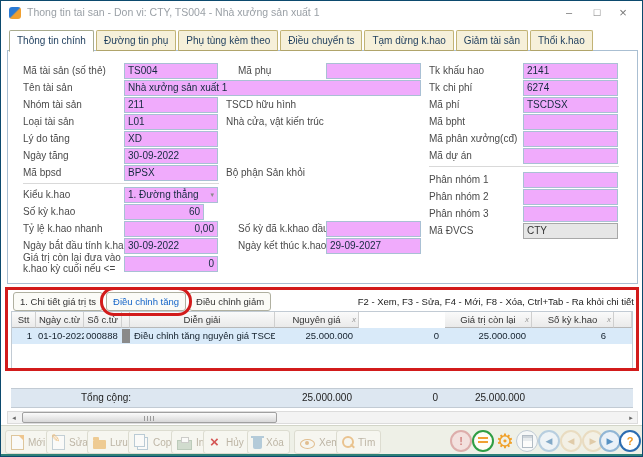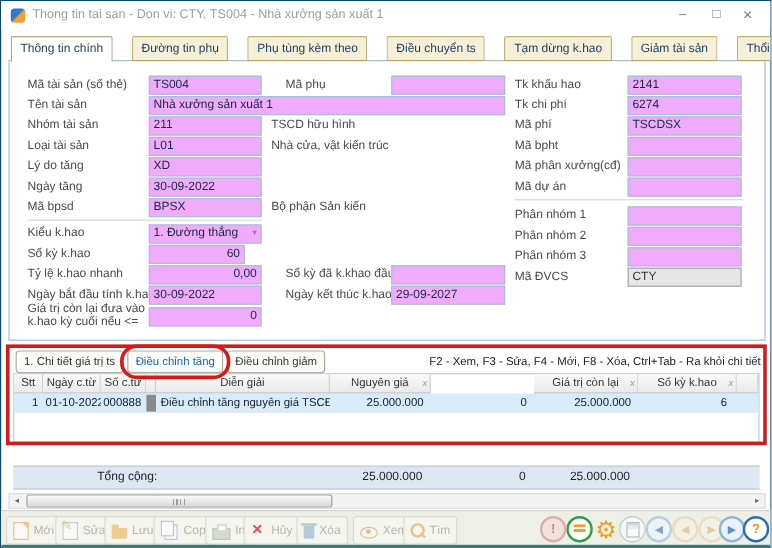"Thông tin chính" .tab { margin-right: 16px -> 2px }
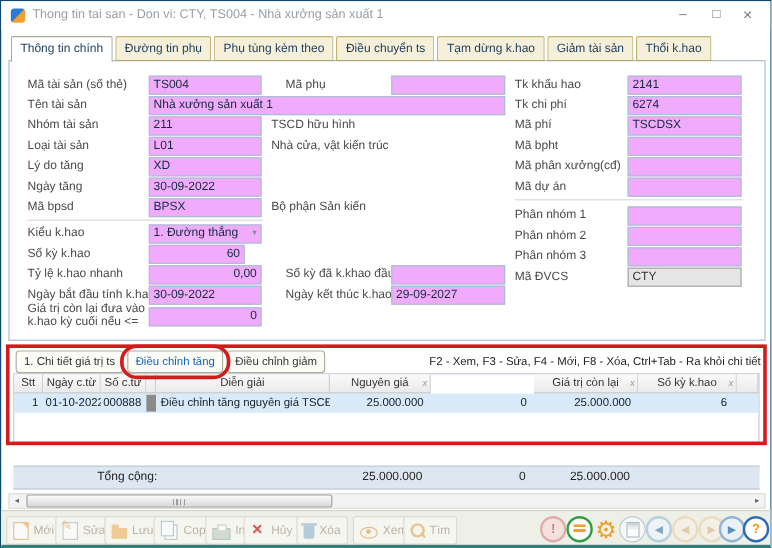"Bộ phận Sản kiến" div.note { text: kiến -> khỏi }
